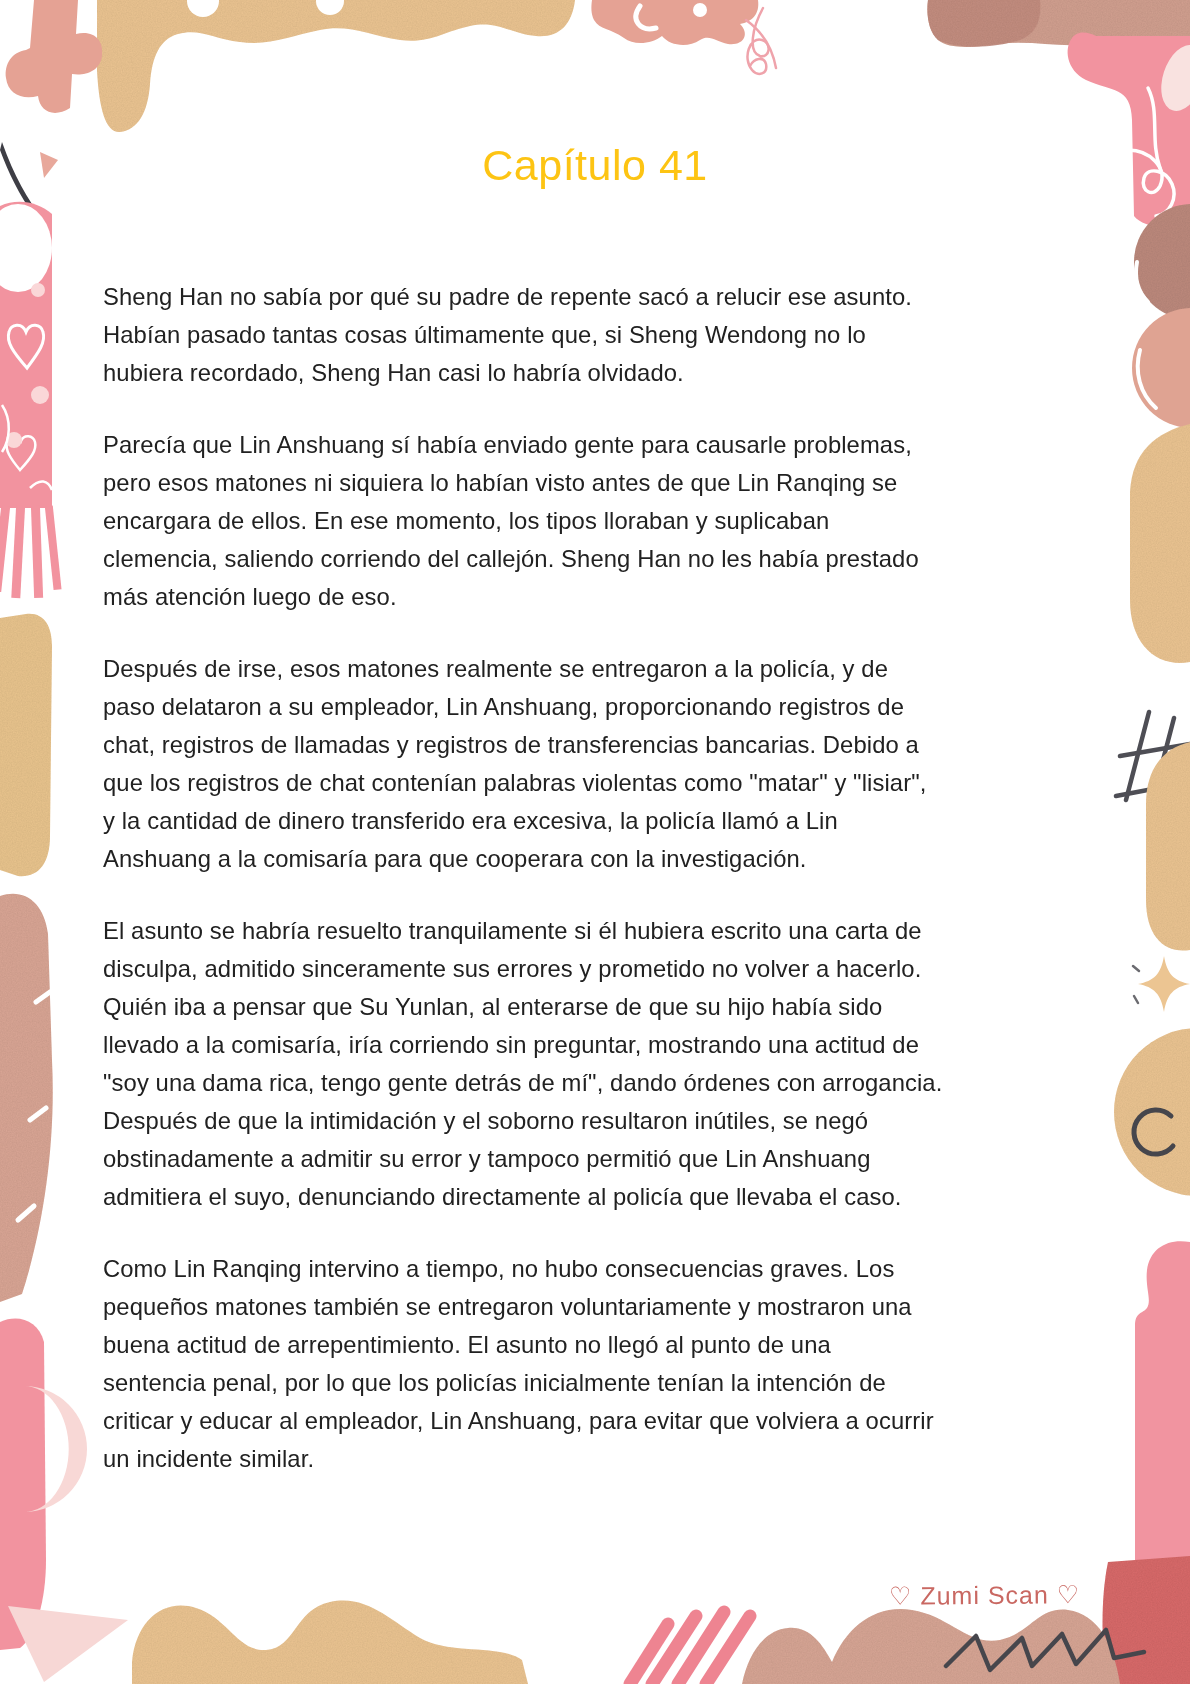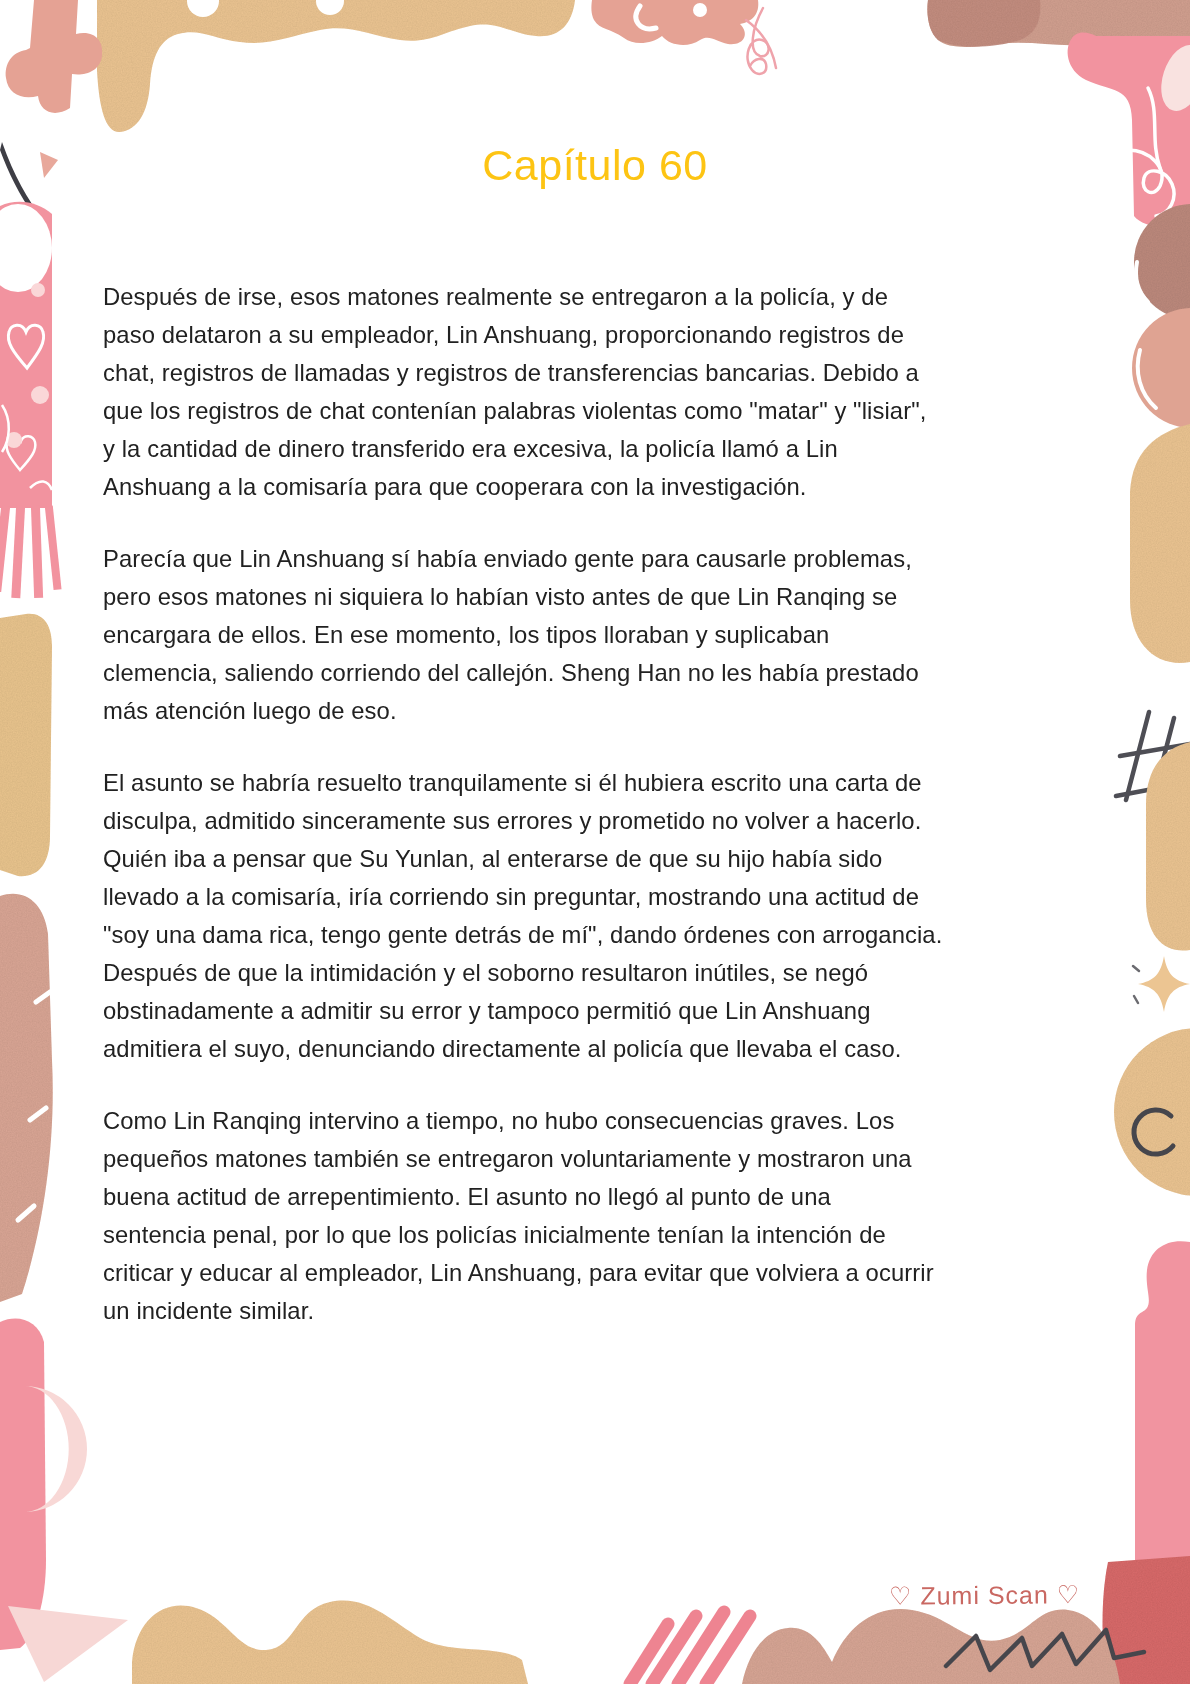"Capítulo 60" div.chapter-title { text: 60 -> 41 }
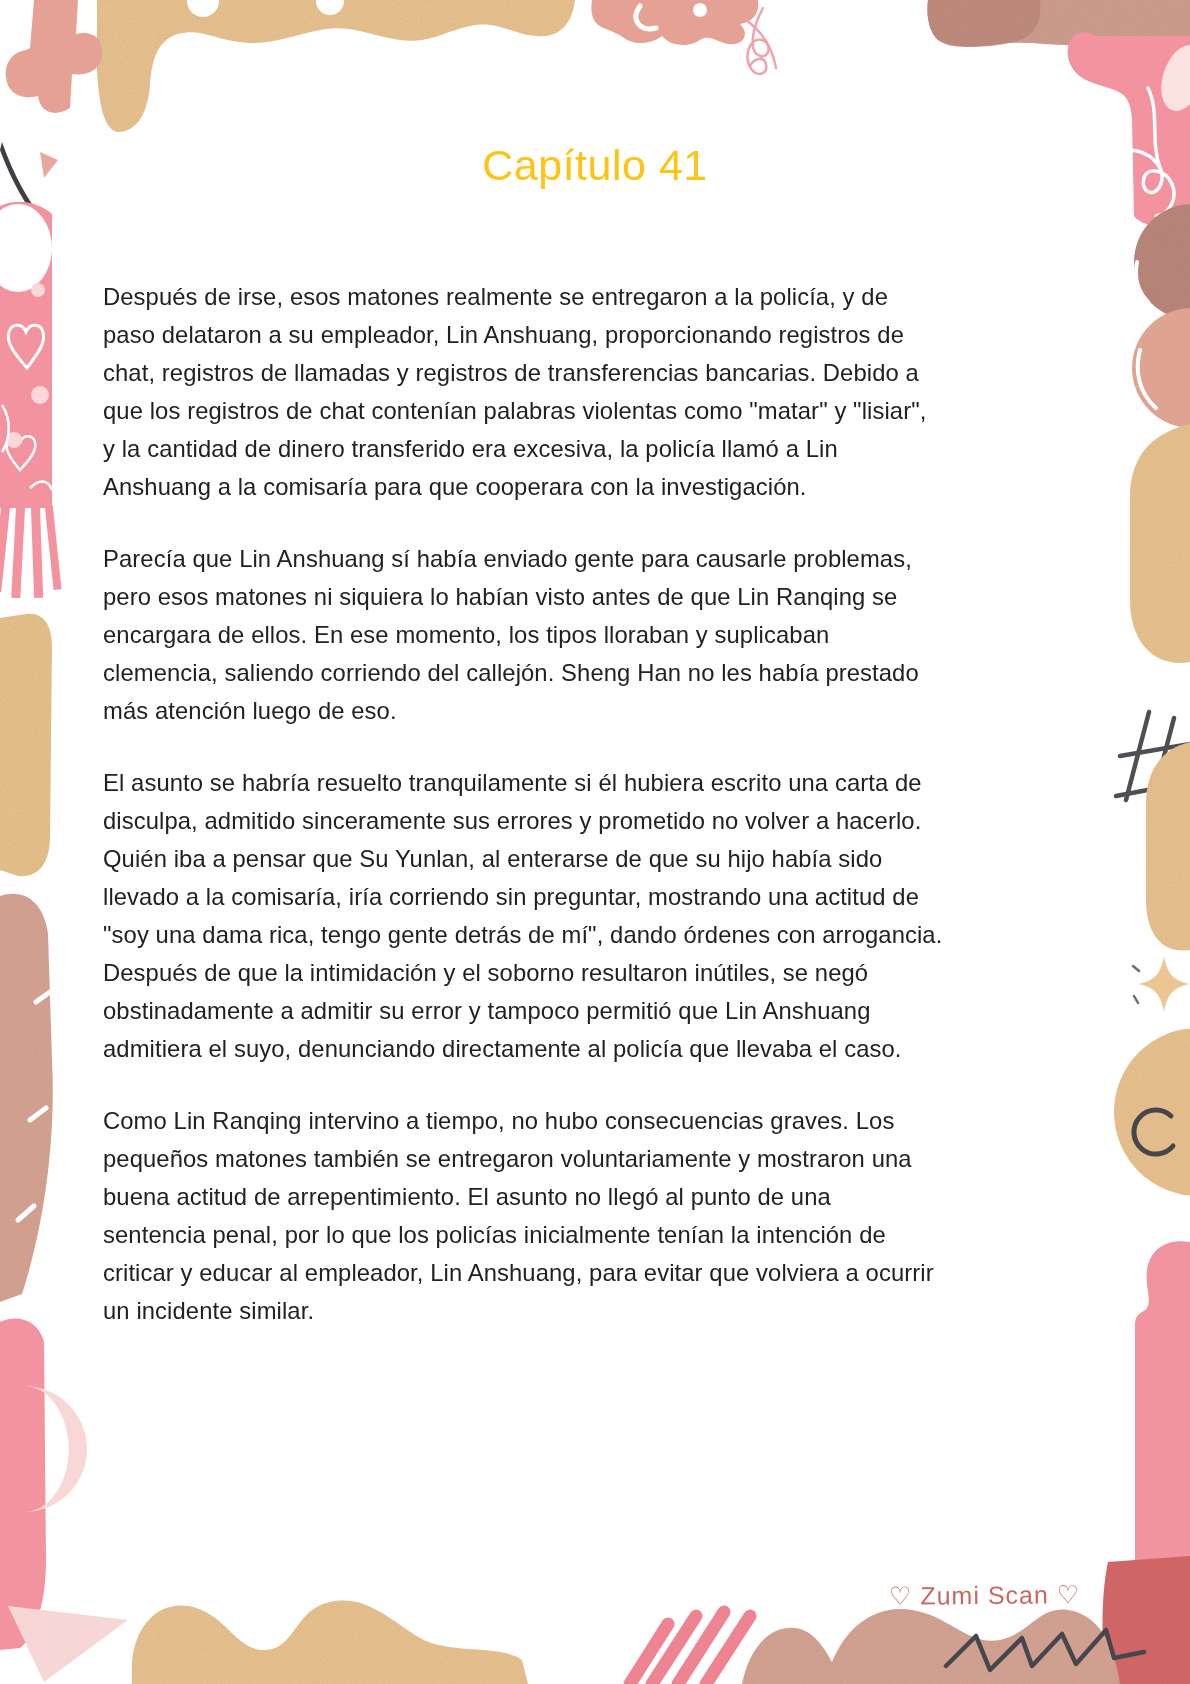"Sheng Han no sabía por" p.para { html: none -> <p>Sheng Han no sabía por qué su padre de repente sacó a relucir ese asunto. Habían pasado tantas cosas últimamente que, si Sheng Wendong no lo hubiera recordado, Sheng Han casi lo habría olvidado.</p> }
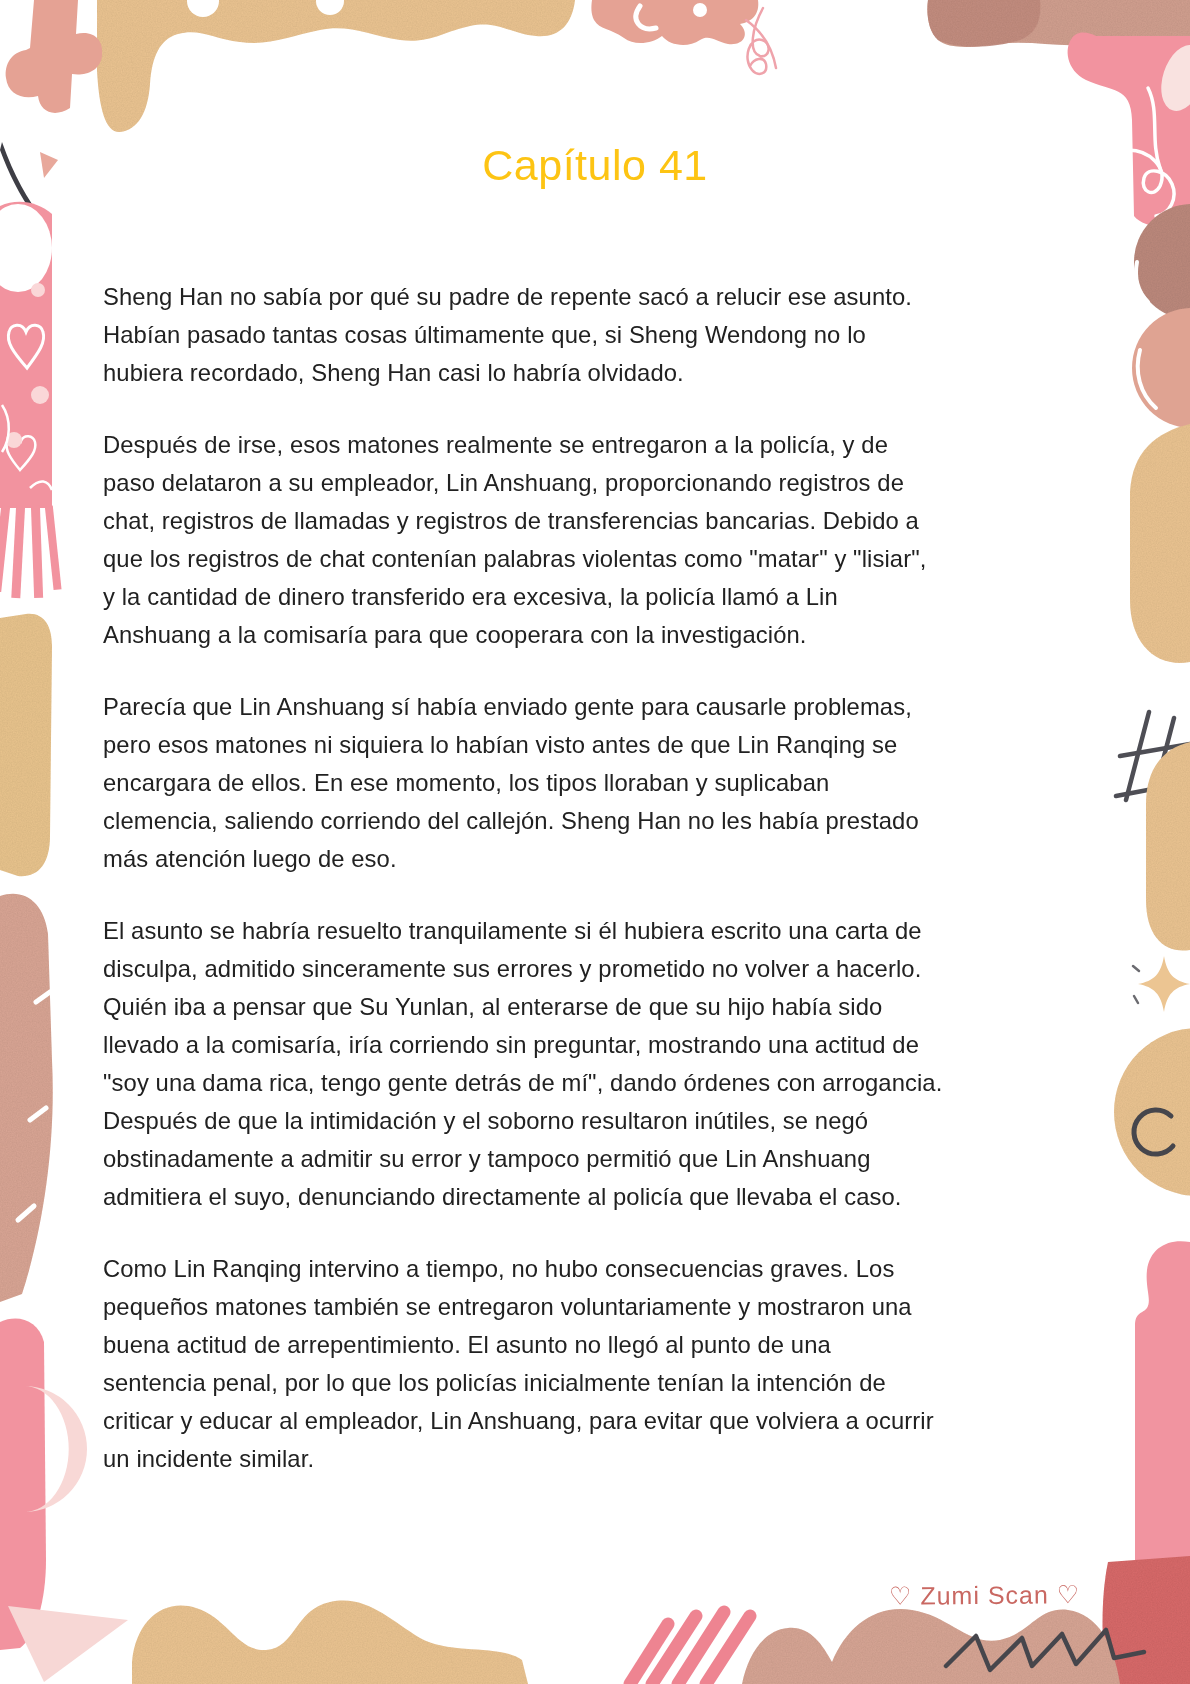"Después de irse, esos matones" p.para { order: before "Parecía que Lin Anshuang sí" -> after "Parecía que Lin Anshuang sí" }
